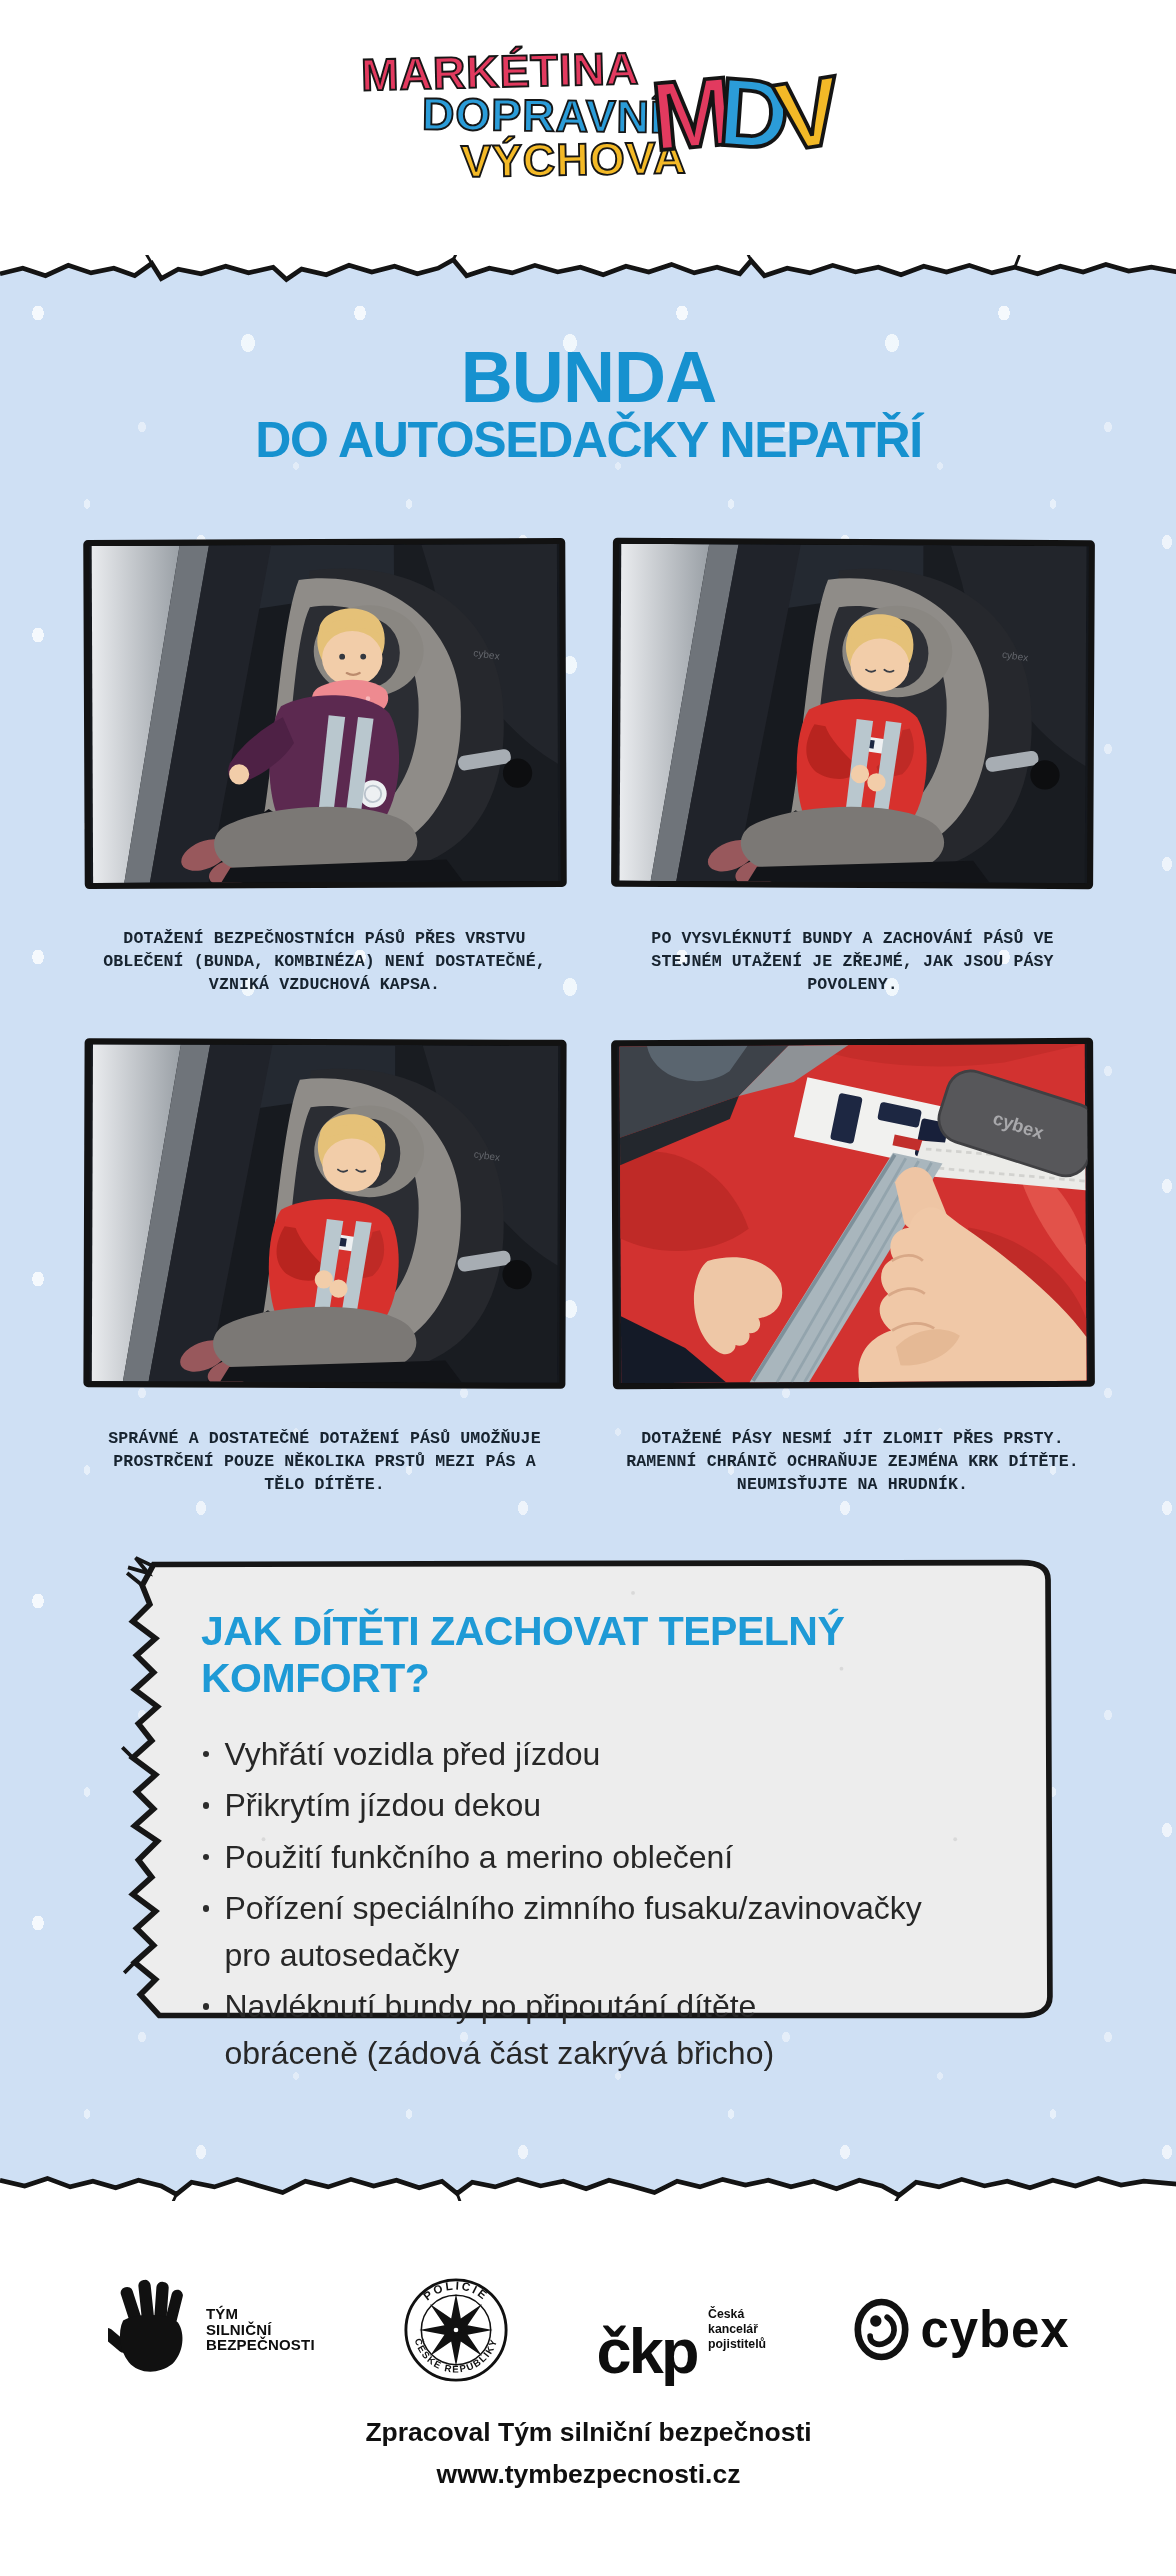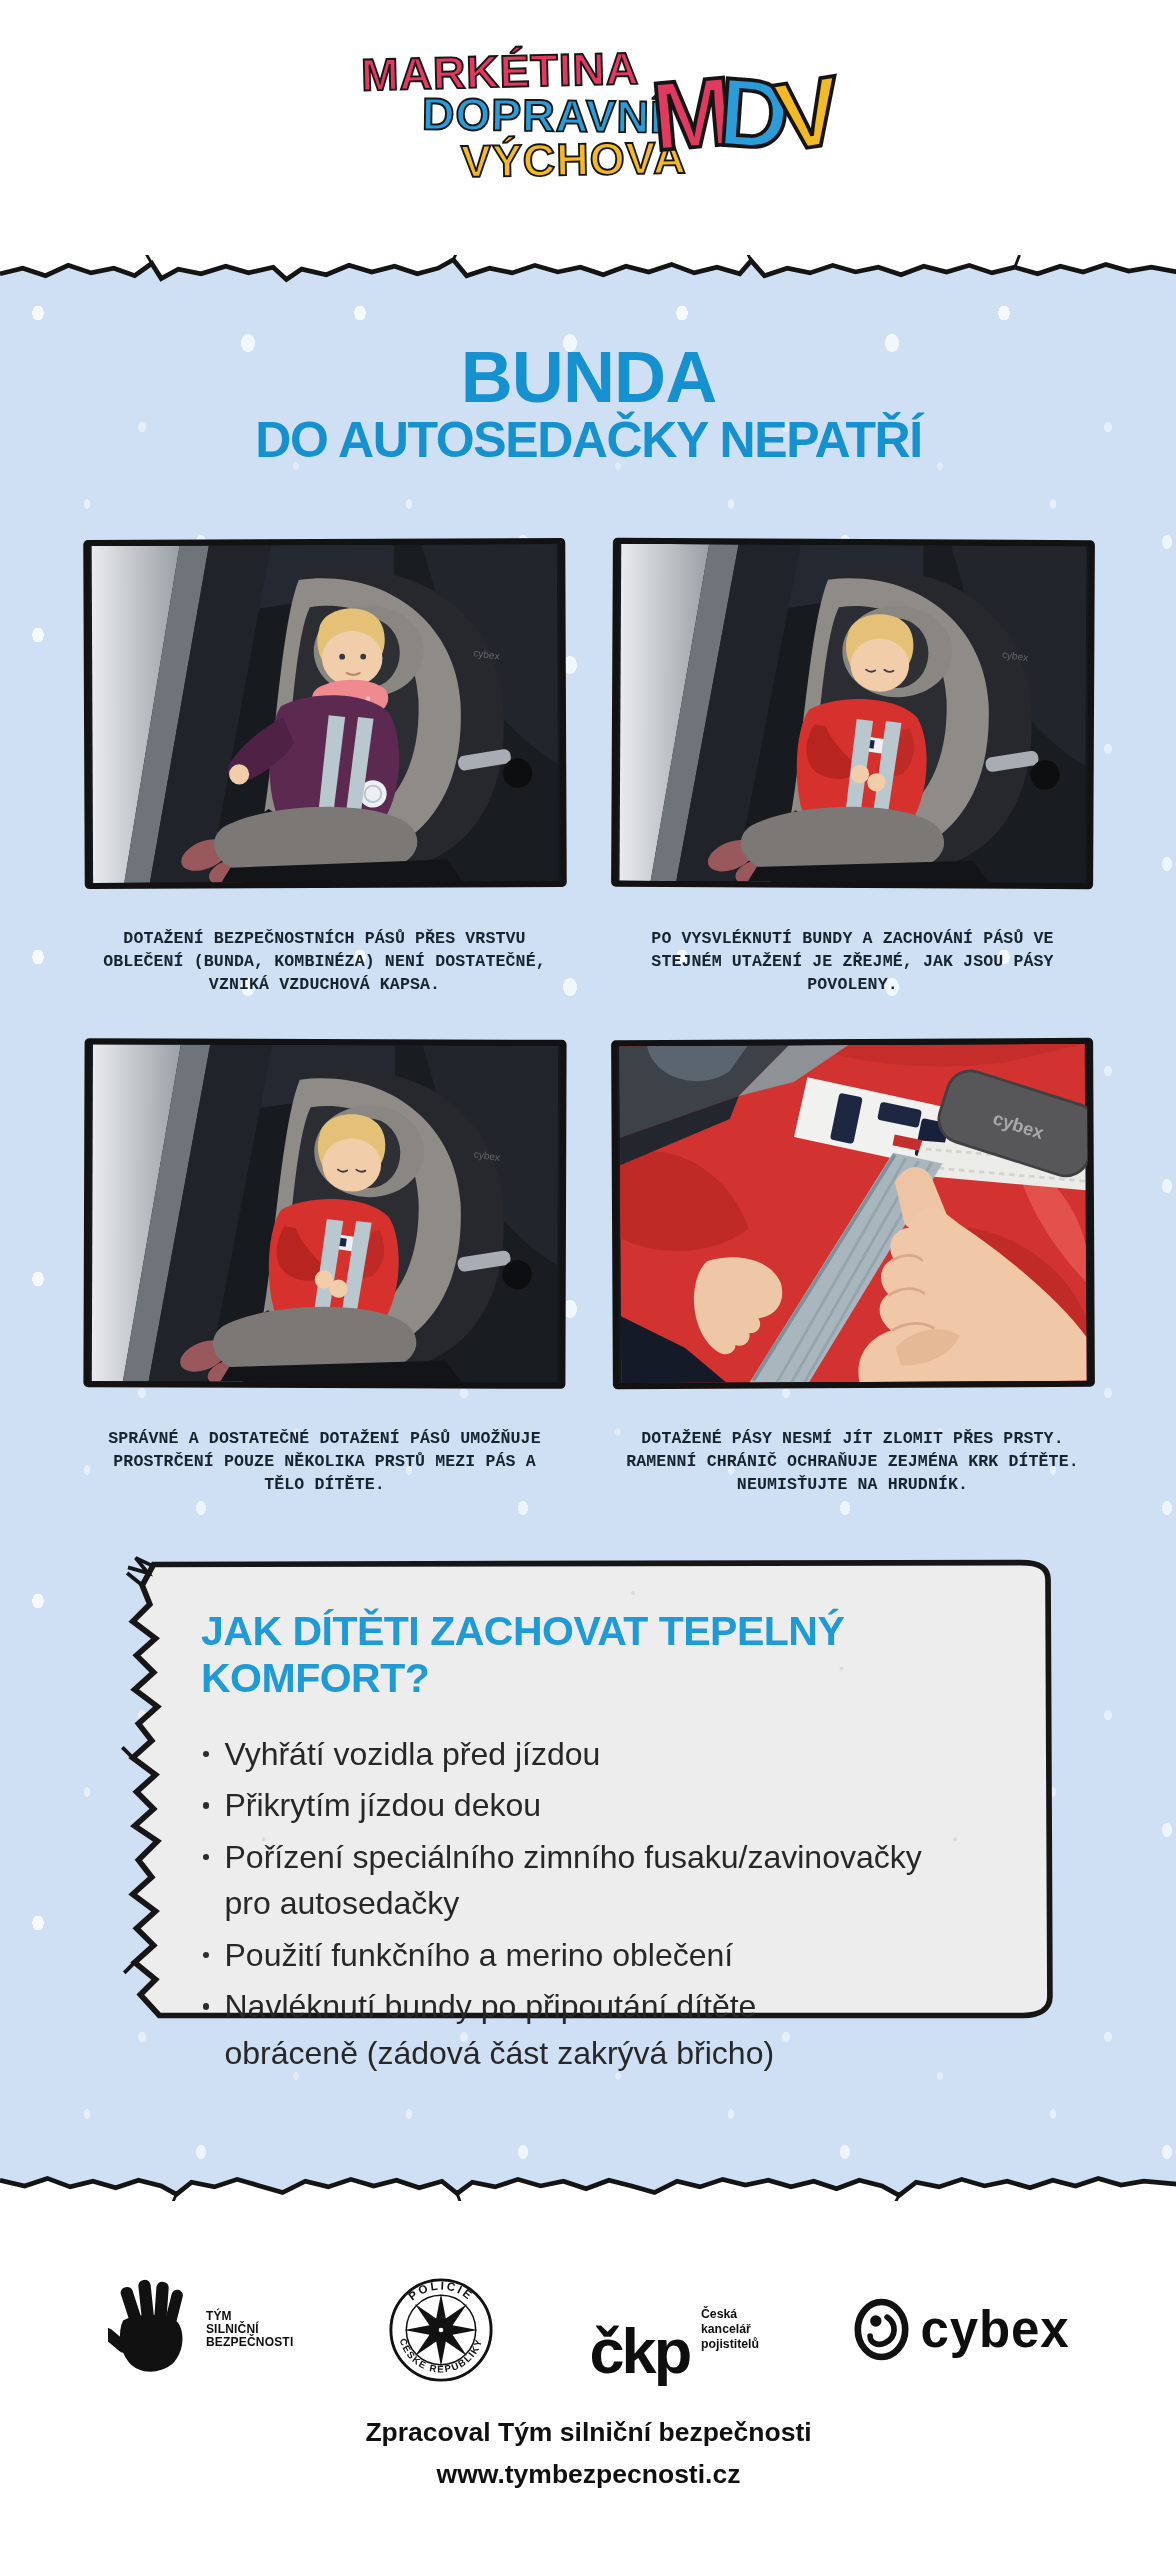"Pořízení speciálního zimního" li { order: before "Použití funkčního a merino oblečení" -> after "Použití funkčního a merino oblečení" }
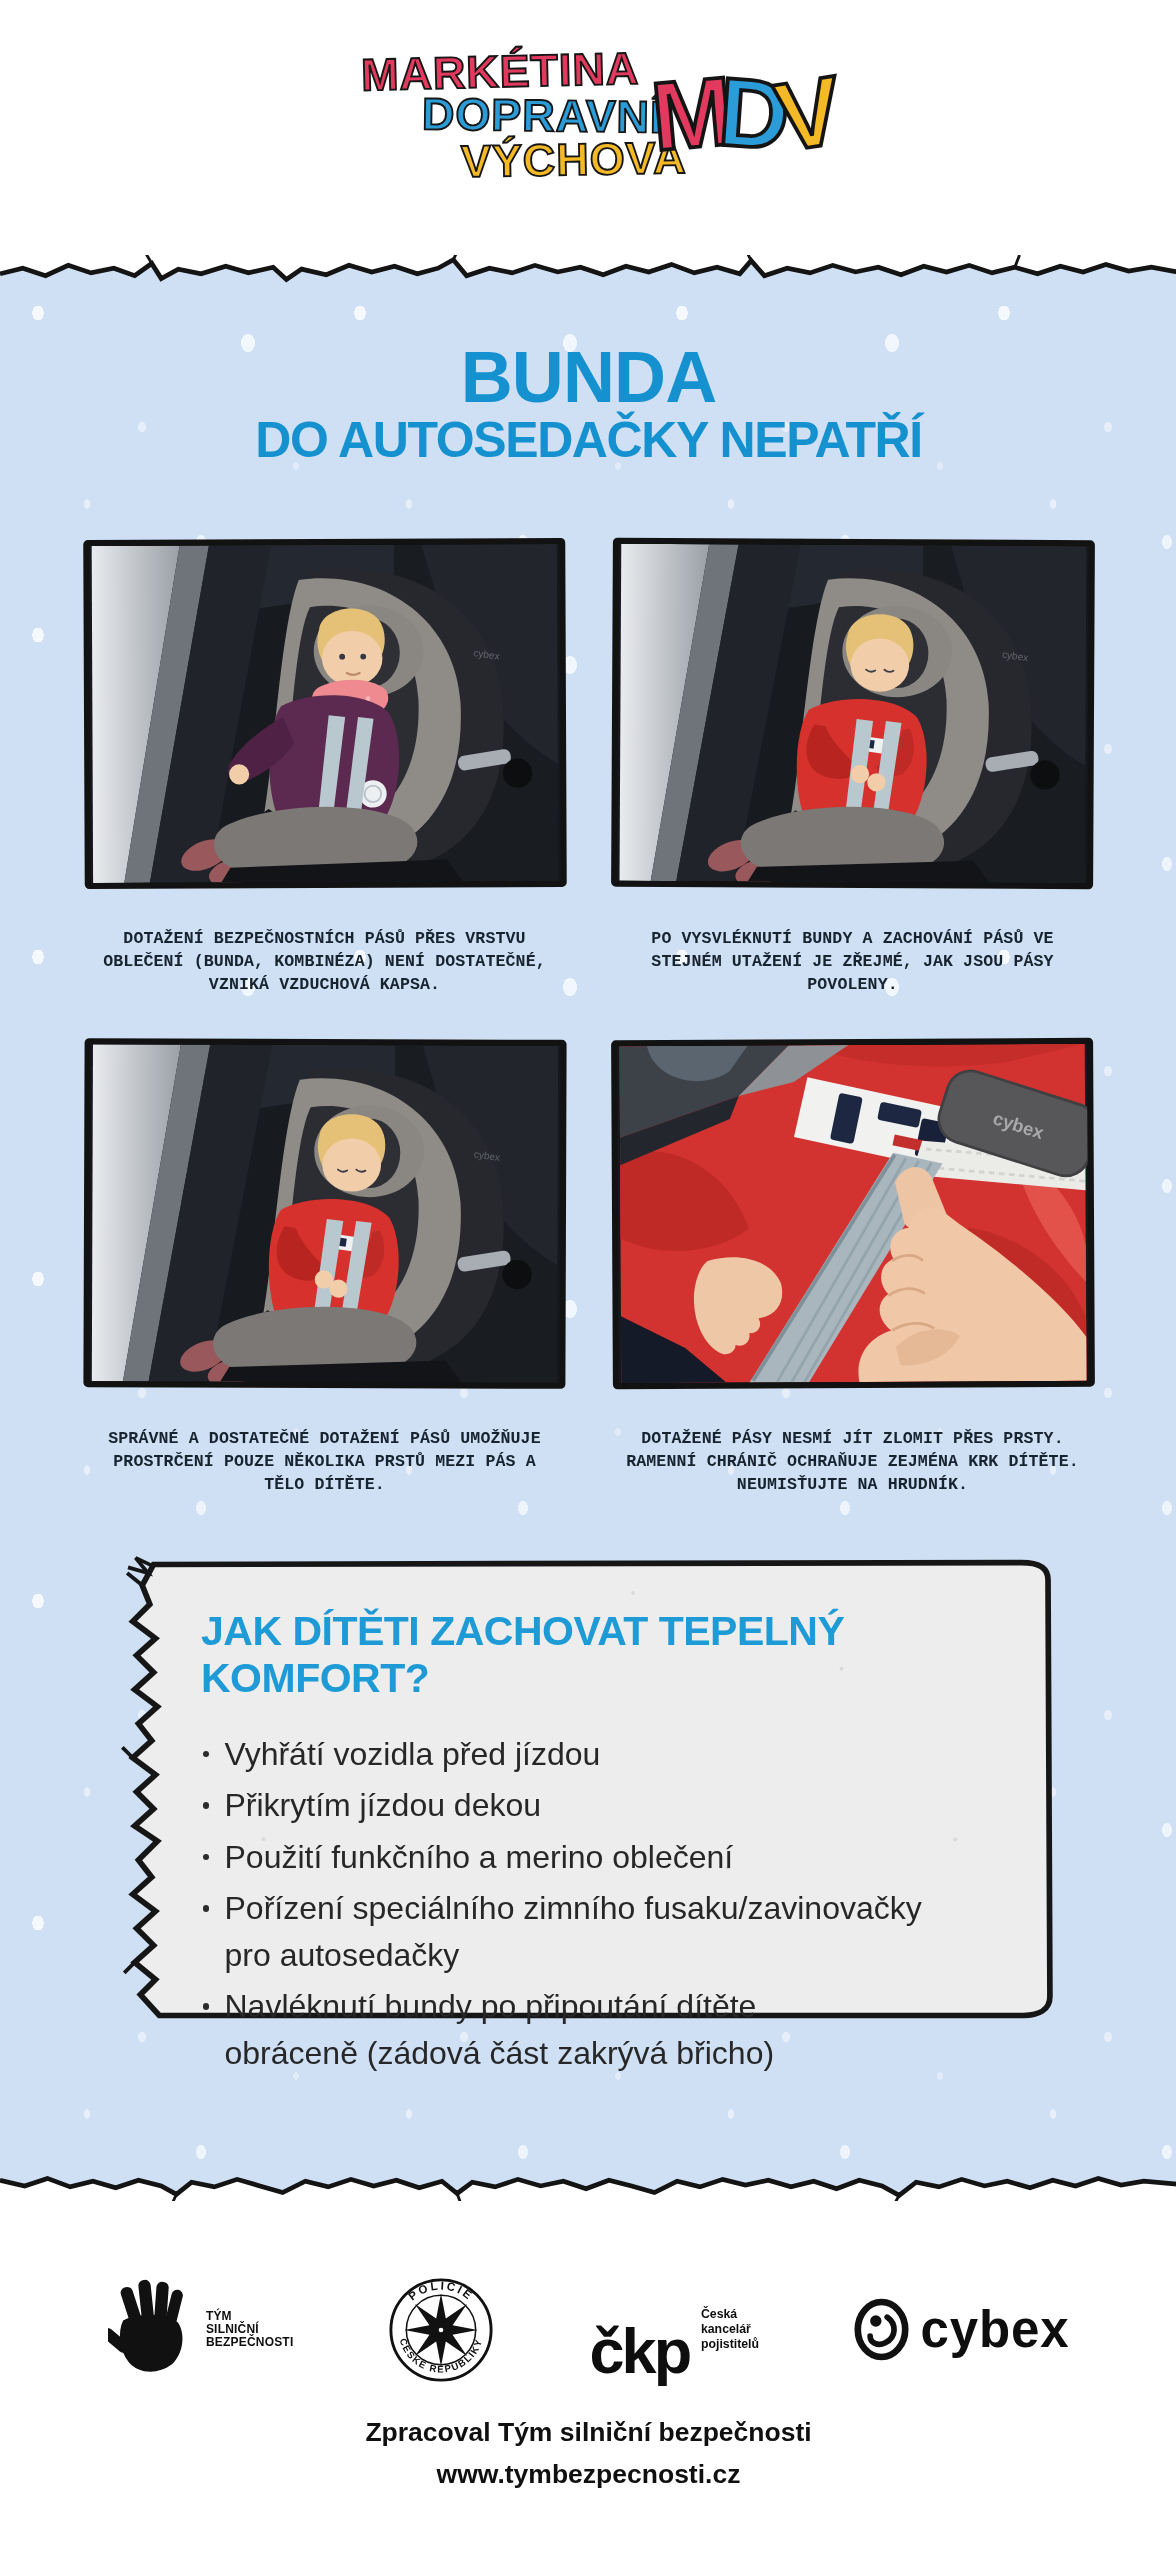"TÝM" .tym-lines { font-size: 12px -> 15px }
